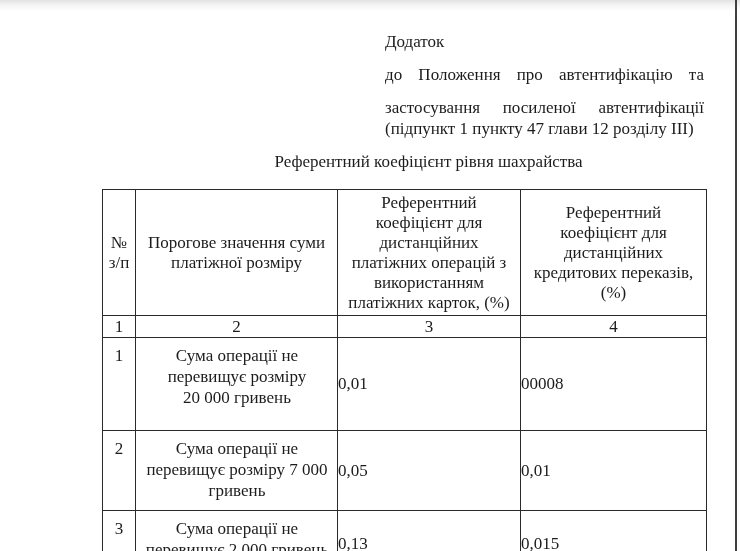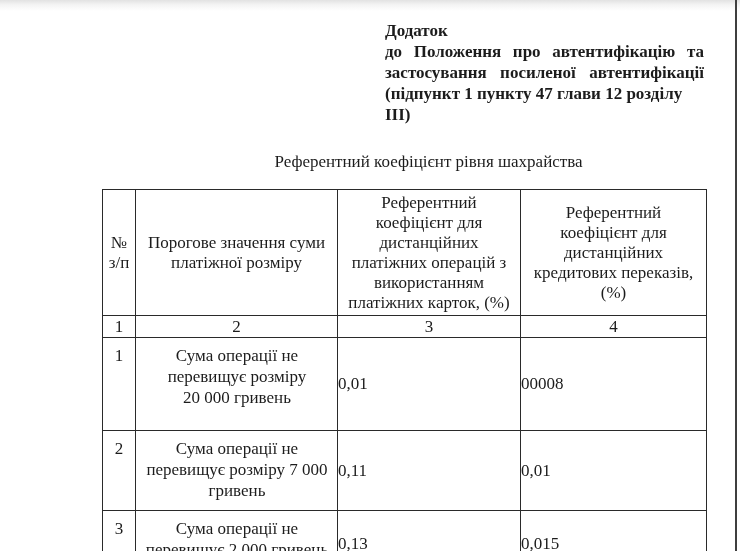"Додаток" .notice { font-weight: bold -> none; top: 20px -> 31px }
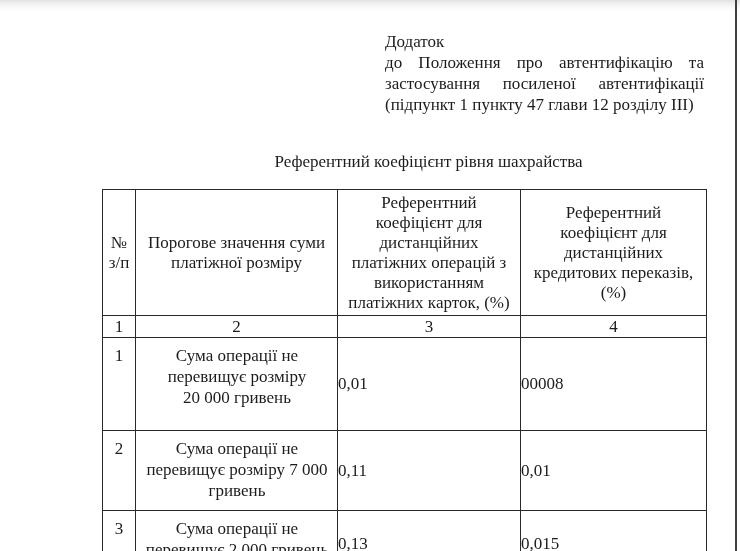"до Положення про автентифікацію та" .notice-line.justify { margin-top: none -> 12px }
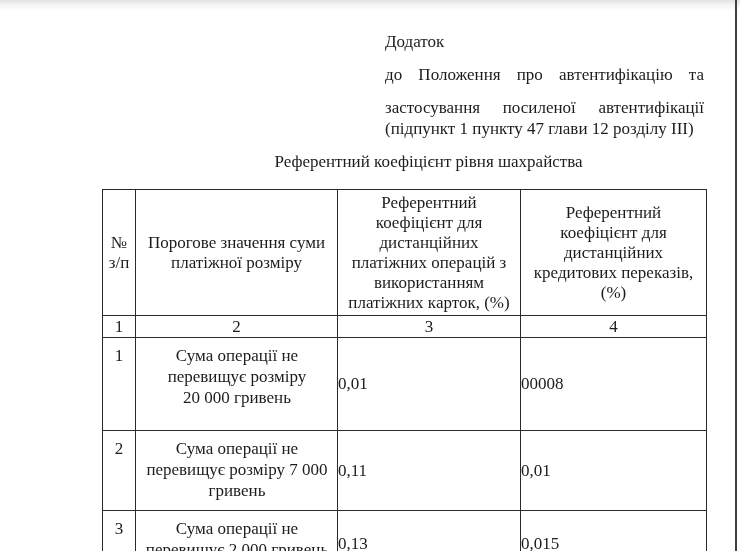"0,11" td.rate-cell { text: 0,11 -> 0,05 }
